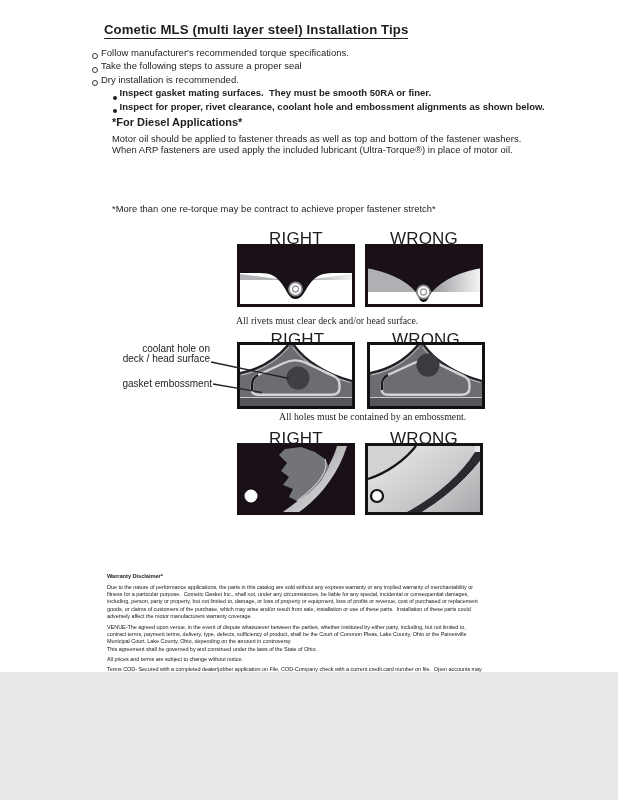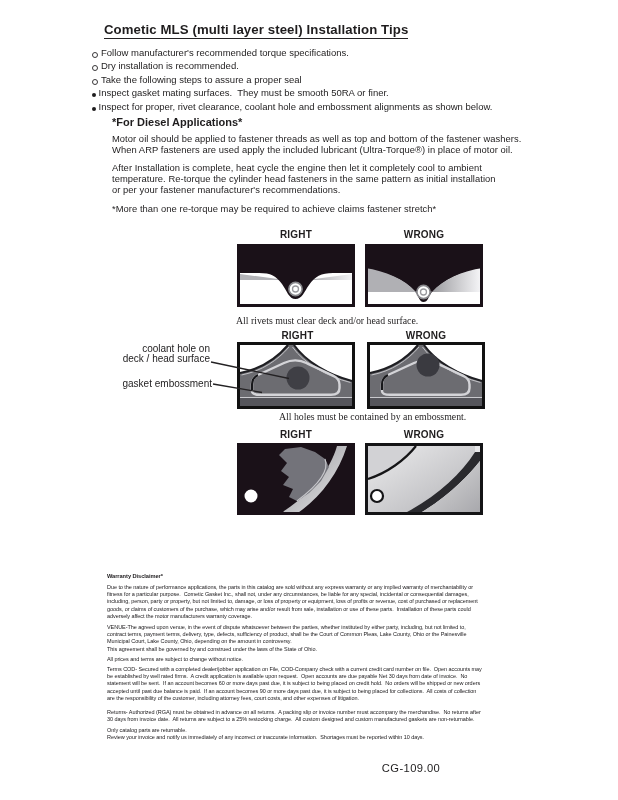"Cometic MLS (multi layer steel)" .page { height: 800px -> 672px }
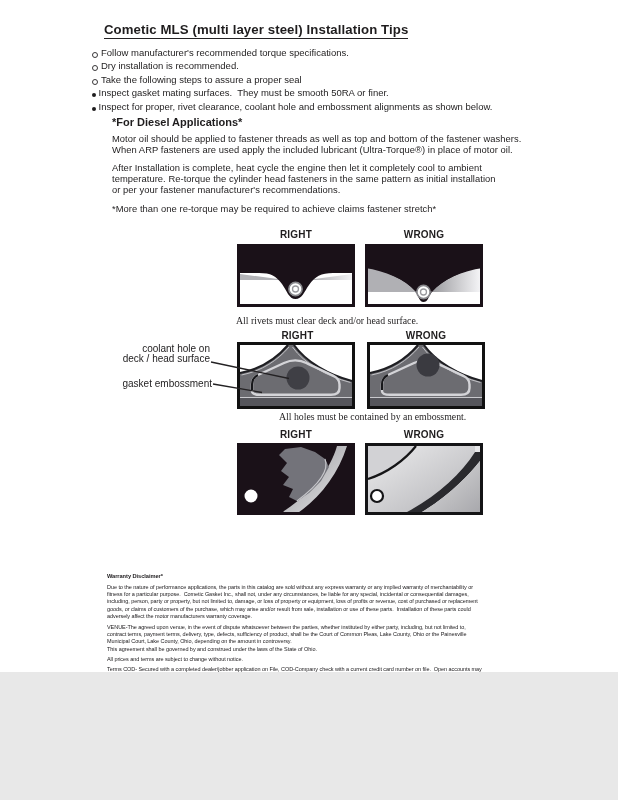"Follow manufacturer's recommended torque" .b-line { align-items: center -> flex-end }
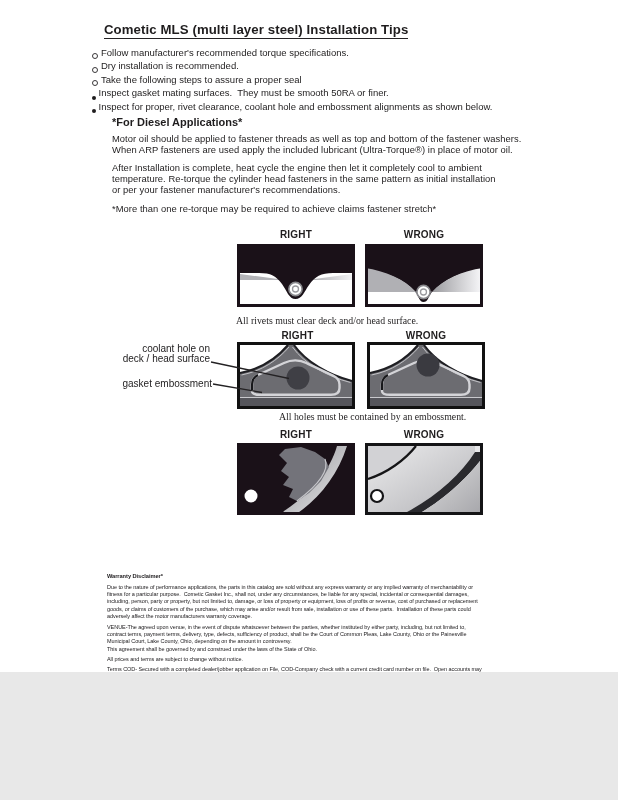"Dry installation is recommended." div.b-line { order: before "Take the following steps to" -> after "Take the following steps to" }
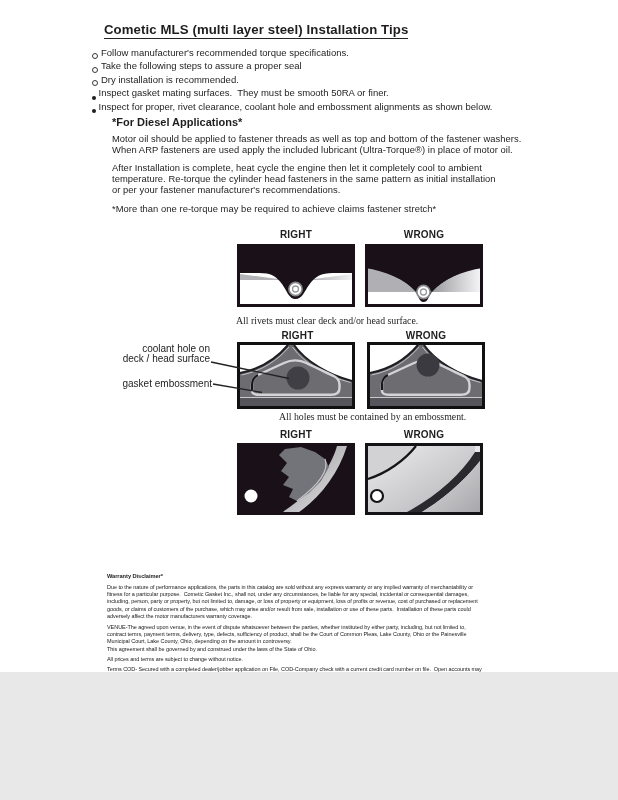"Inspect gasket mating surfaces. They" .b-line.sub { font-weight: none -> bold; margin-left: none -> 21px }
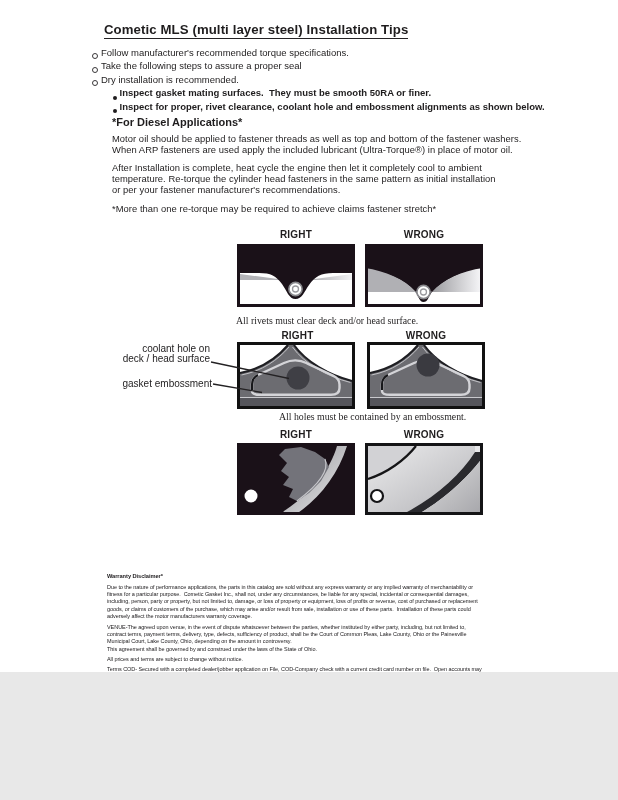"After Installation is complete, heat" div.abs { html: <div>After Installation is complete, heat cycle the engine then let it completely cool to ambient temperature. Re-torque the cylinder head fasteners in the same pattern as initial installation or per your fastener manufacturer's recommendations.</div> -> none }
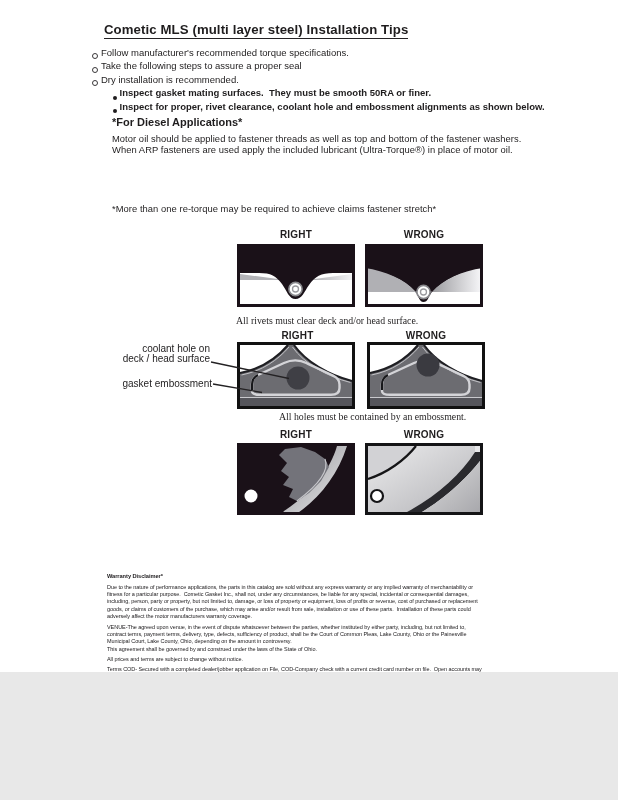"*More than one re-torque may" div.abs { text: required to achieve claims -> contract to achieve proper }
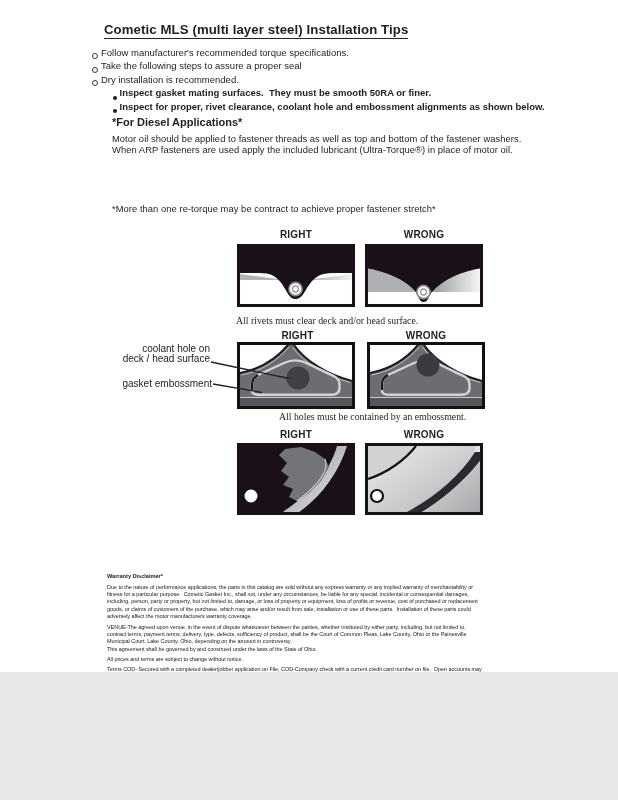"RIGHT" .dw-hdr { font-size: 10px -> 17px; font-weight: bold -> normal }
